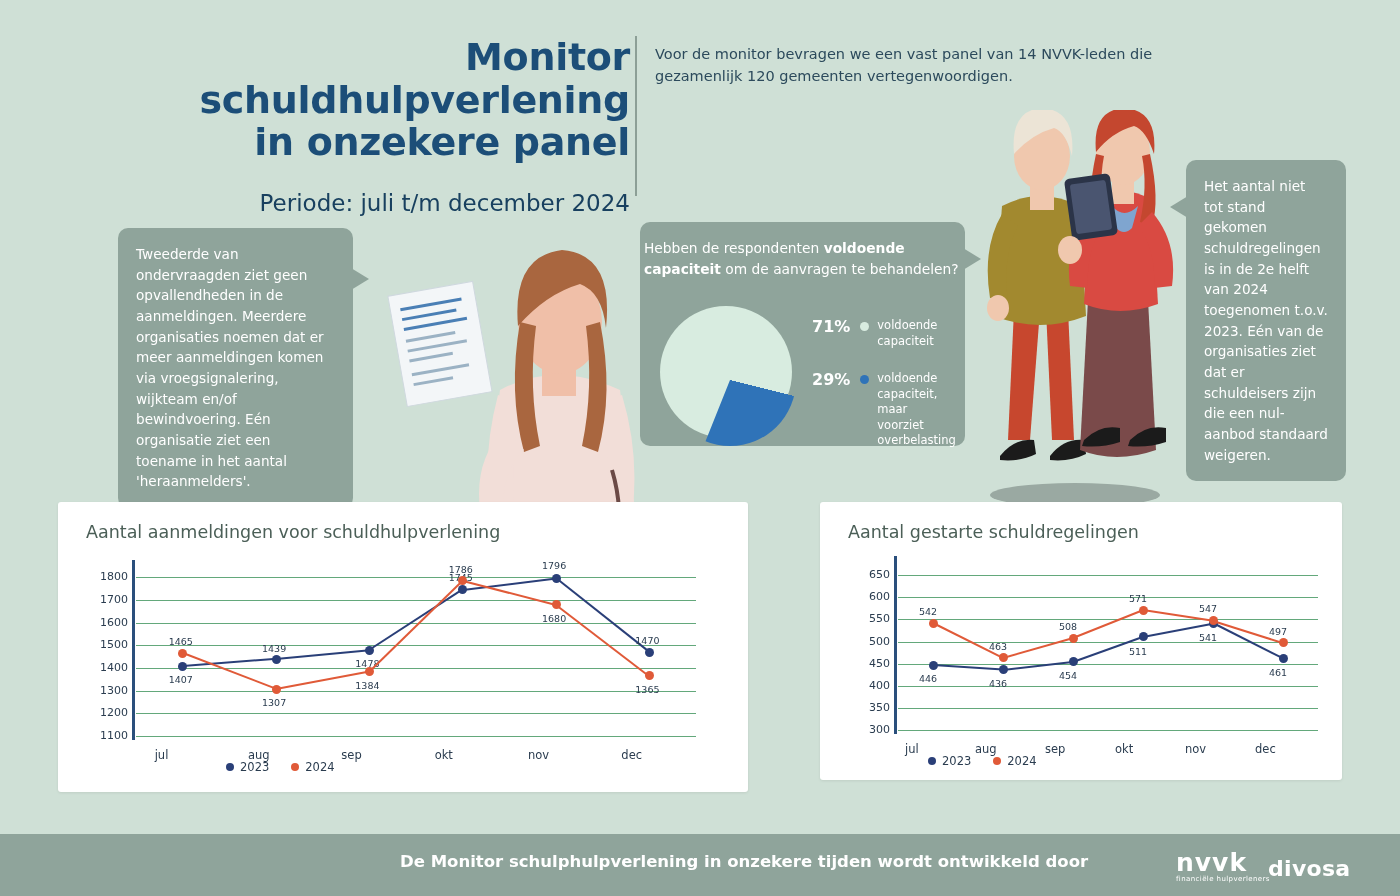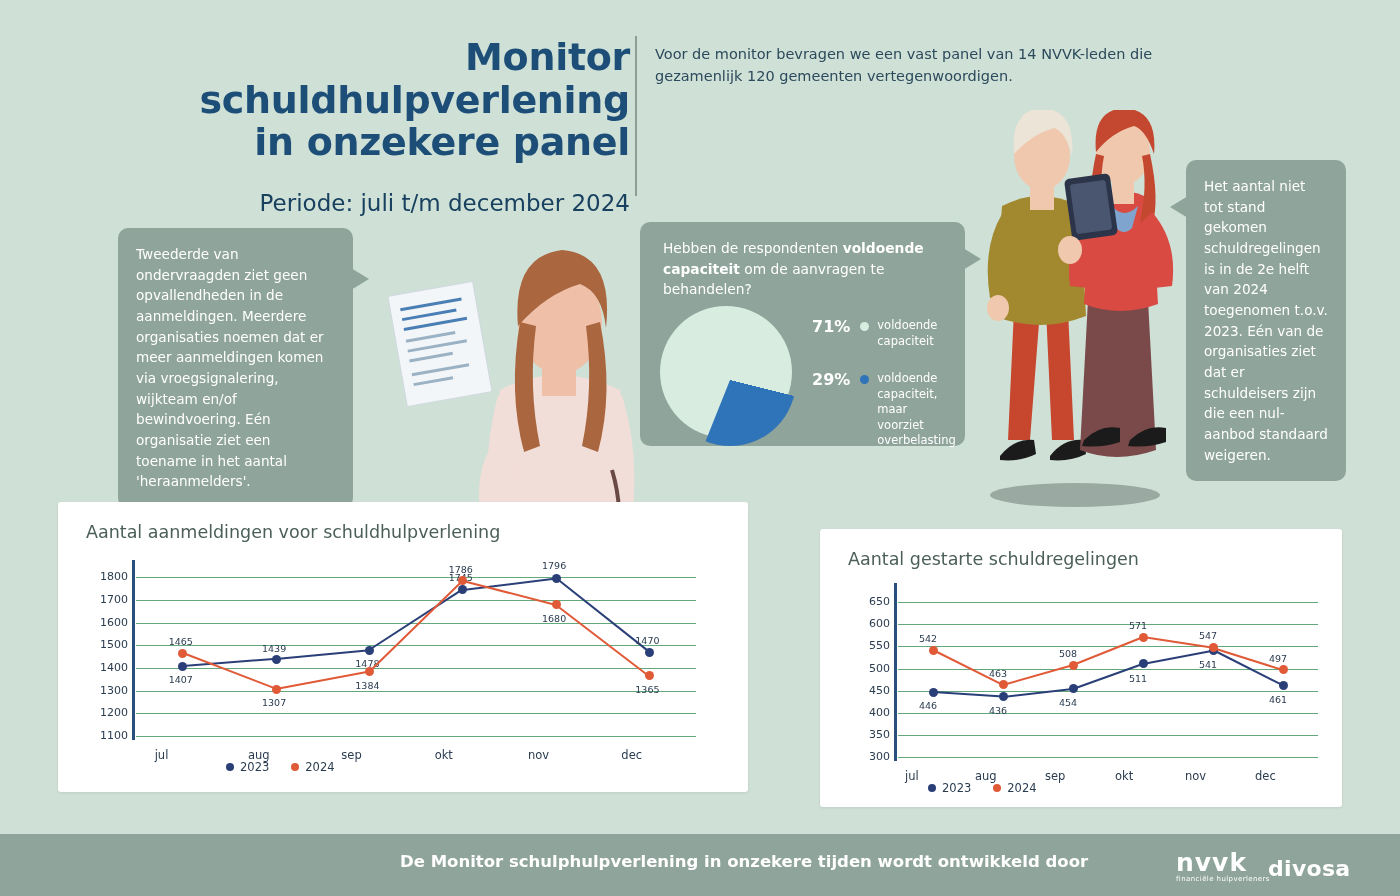"Hebben de respondenten voldoende" .cap-panel { padding: 16px 23px -> 16px 4px }
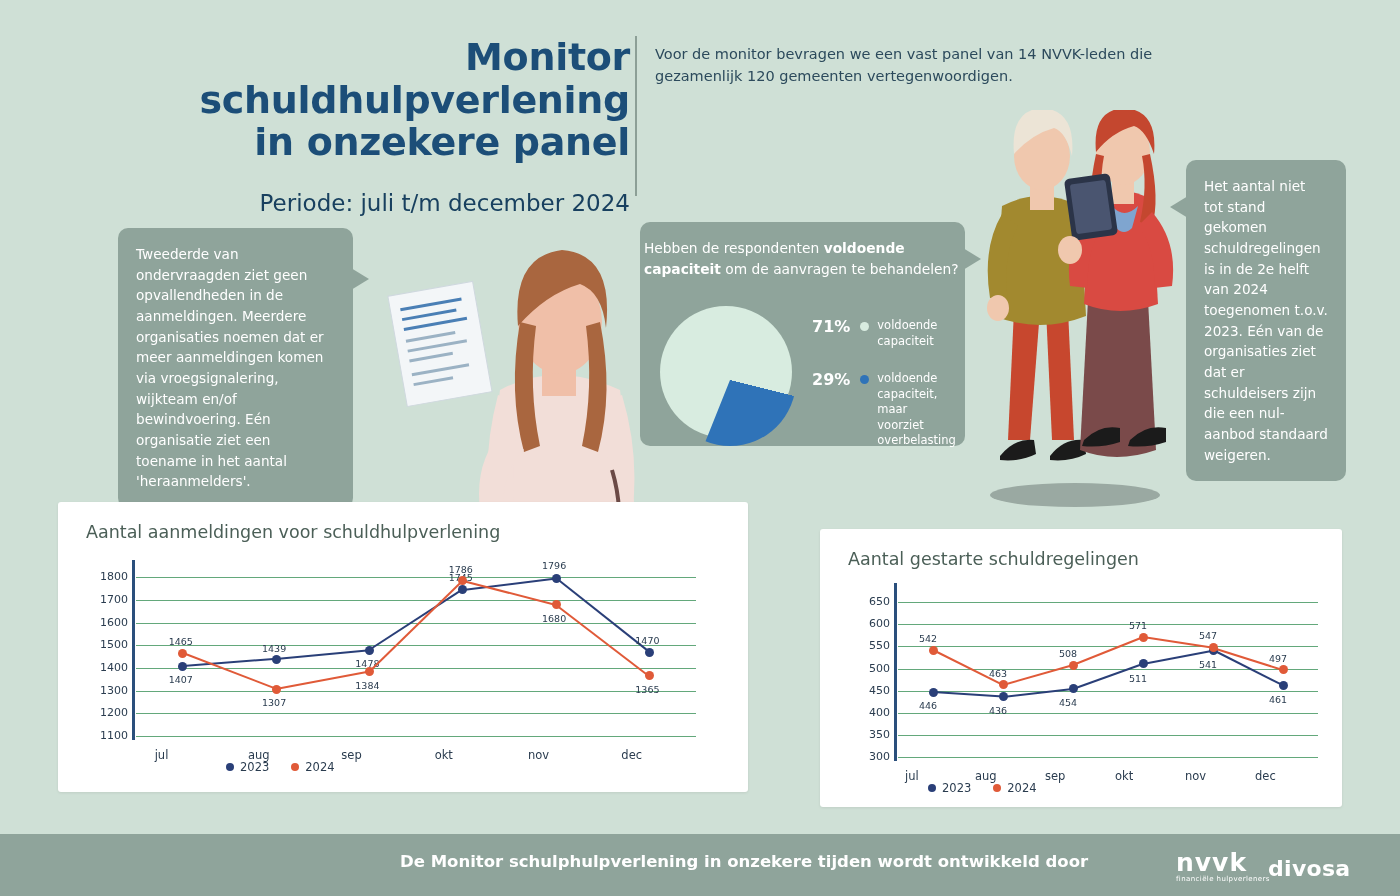"Aantal gestarte schuldregelingen" #card-schuldregelingen { margin-top: 27px -> none }
